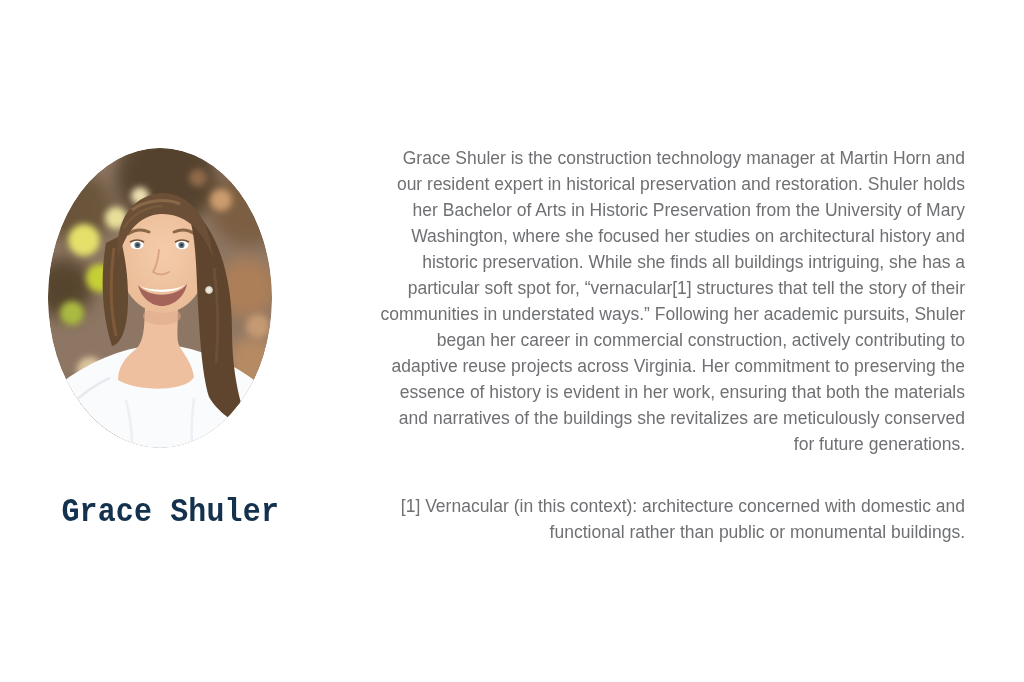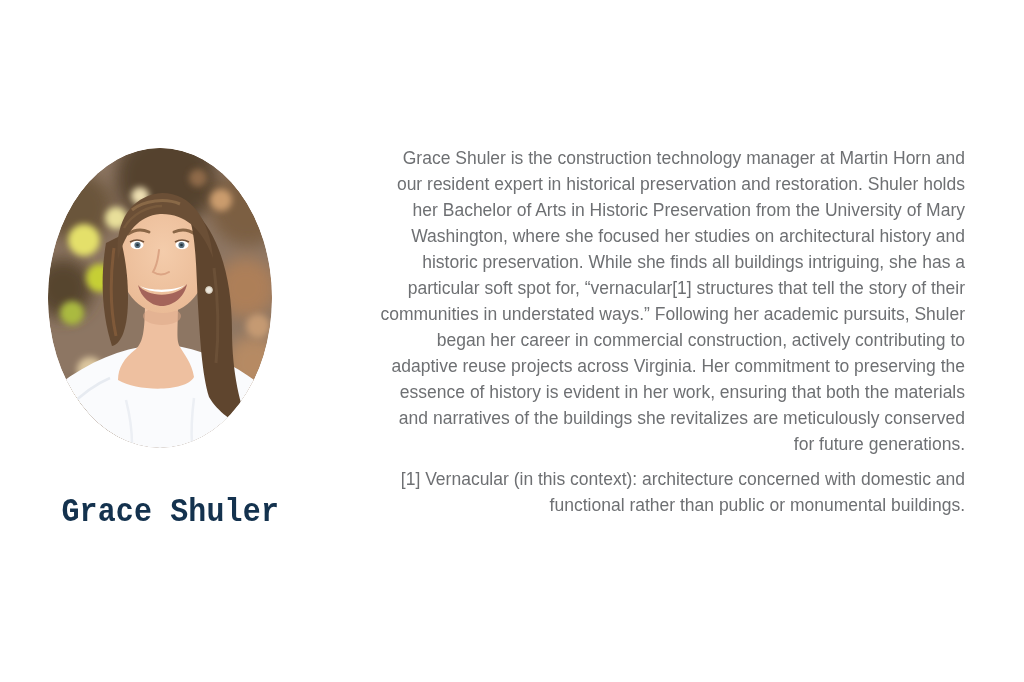"[1] Vernacular (in this context):" .bio .footnote { margin-top: 9px -> 36px }
